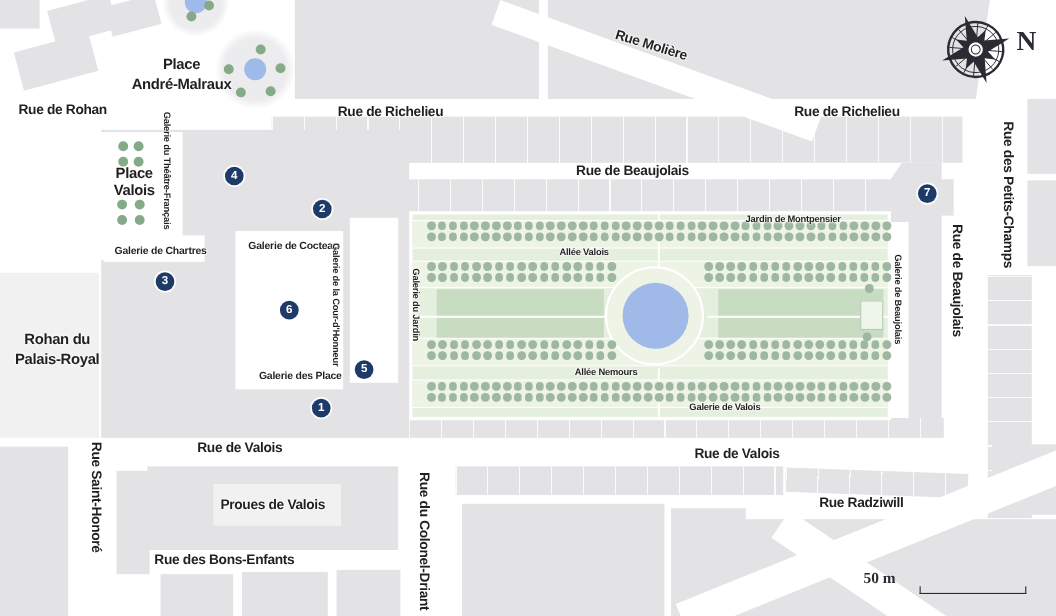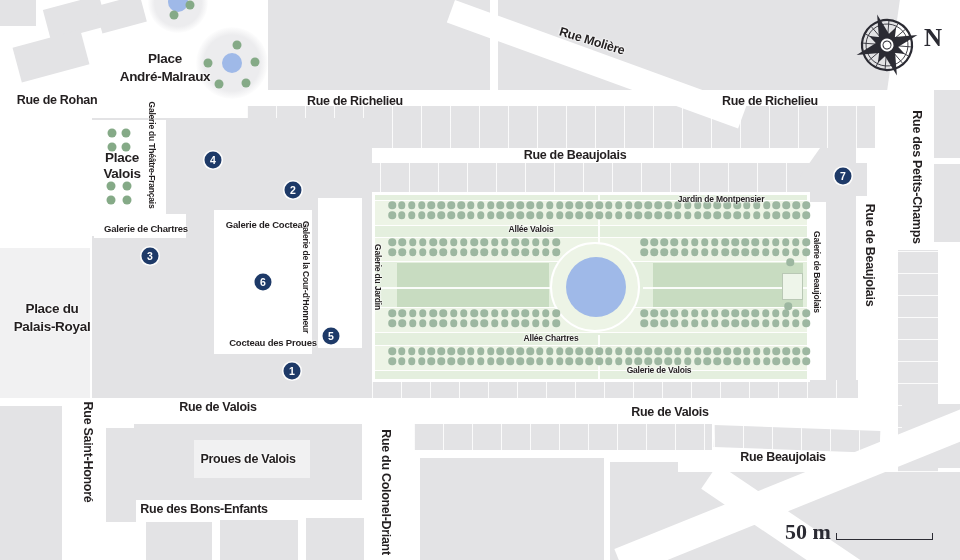"Place du" div.label { text: Place -> Rohan }
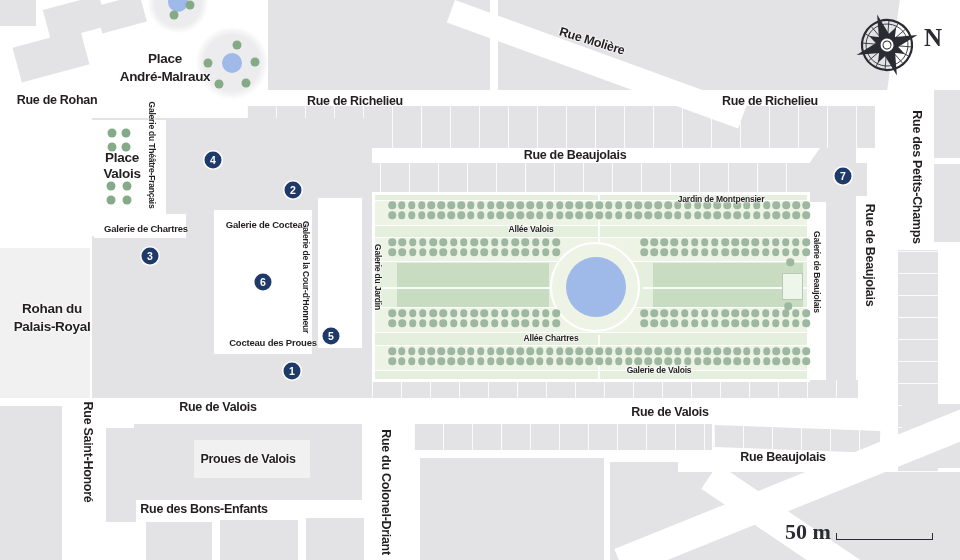"Cocteau des Proues" div.label { text: Cocteau des Proues -> Galerie des Place }
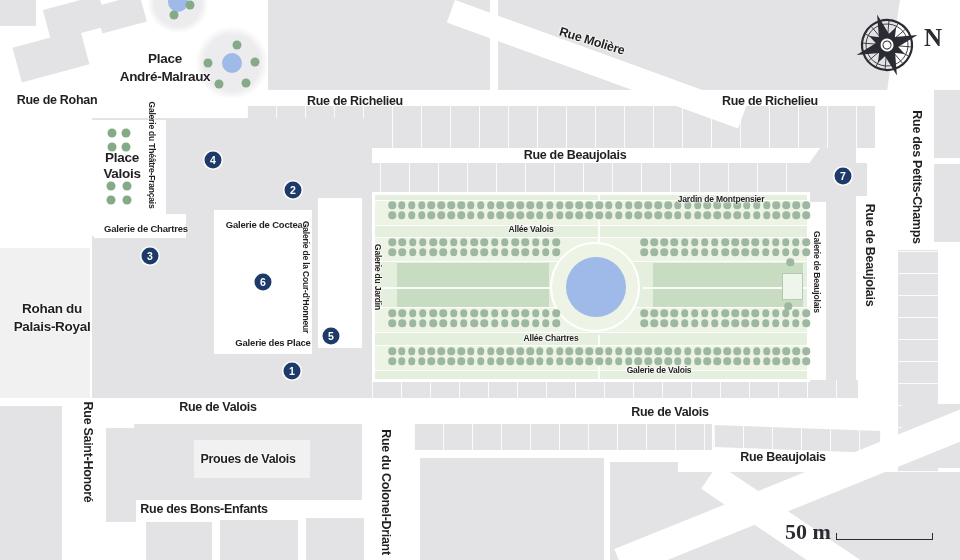"Allée Chartres" div.label { text: Chartres -> Nemours }
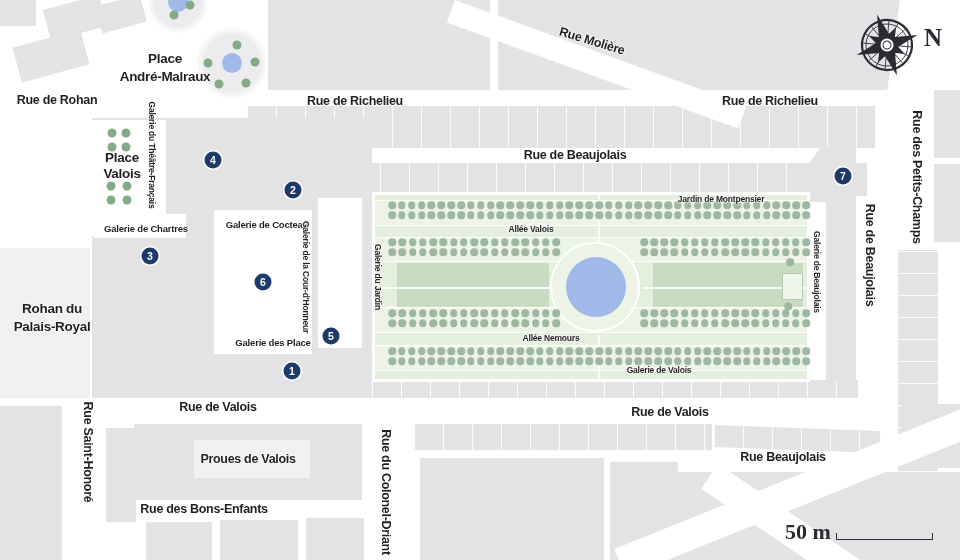"Rue Beaujolais" div.label { text: Beaujolais -> Radziwill }
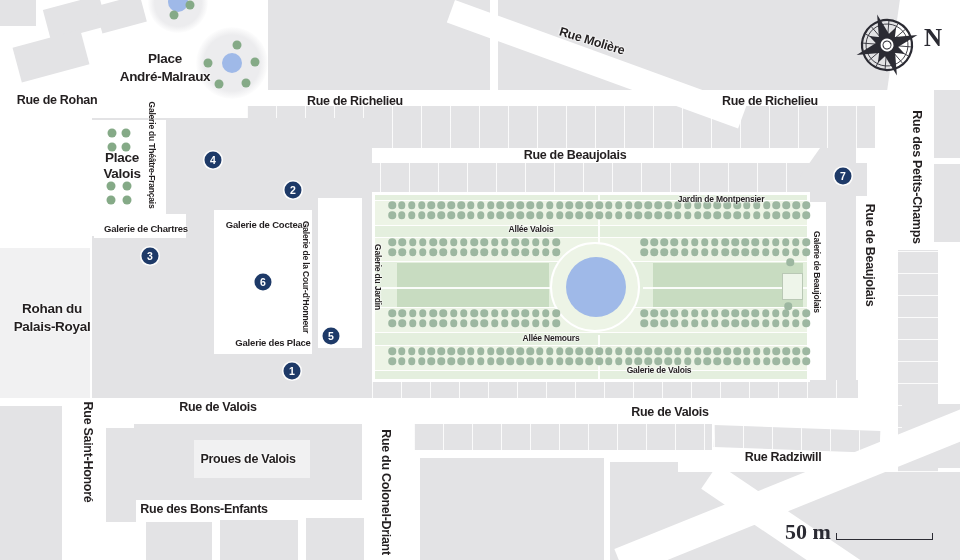"50 m" #scale-label { font-size: 22px -> 14px }
